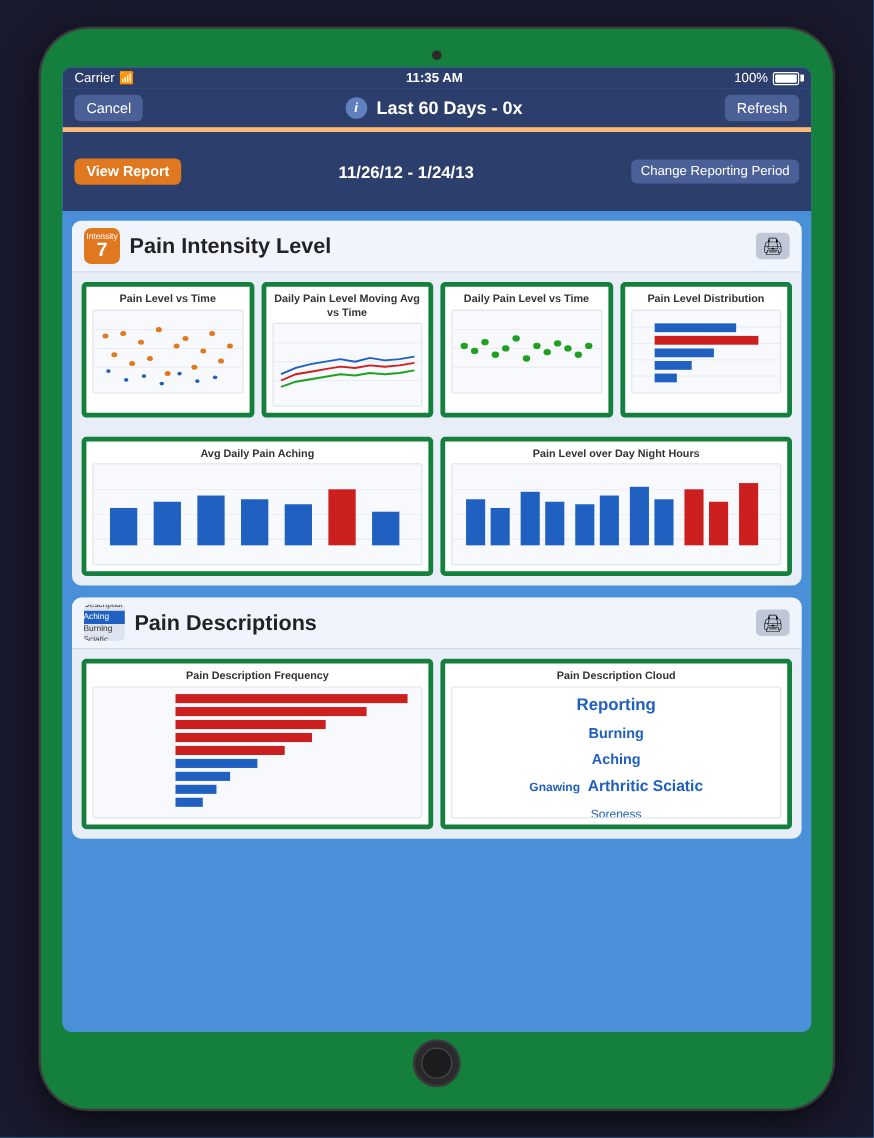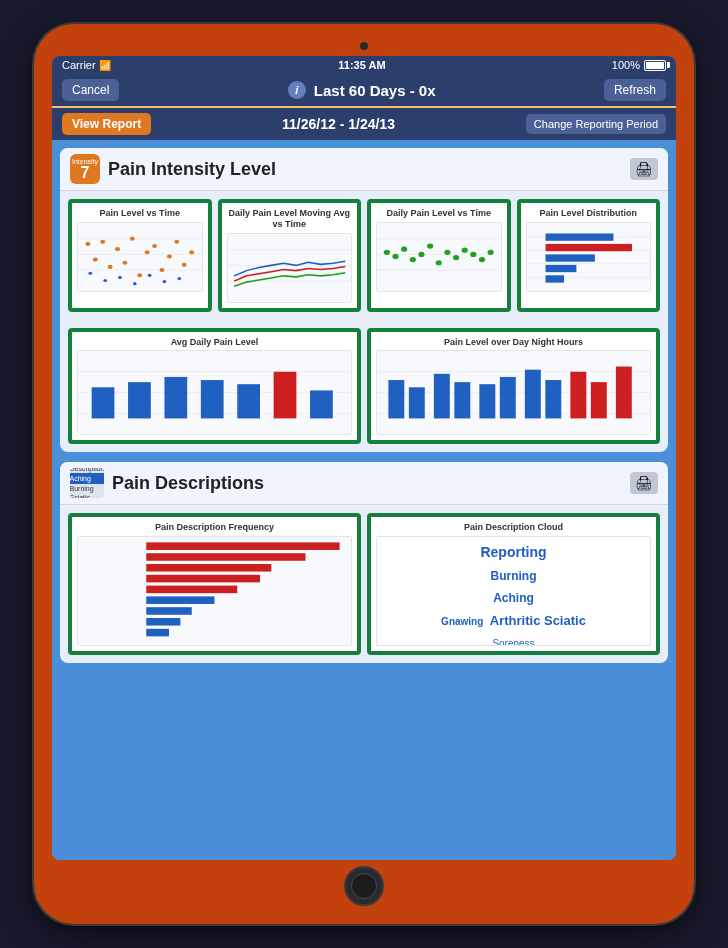"Carrier" .tablet-outer { background: #c2410c -> #15803d }
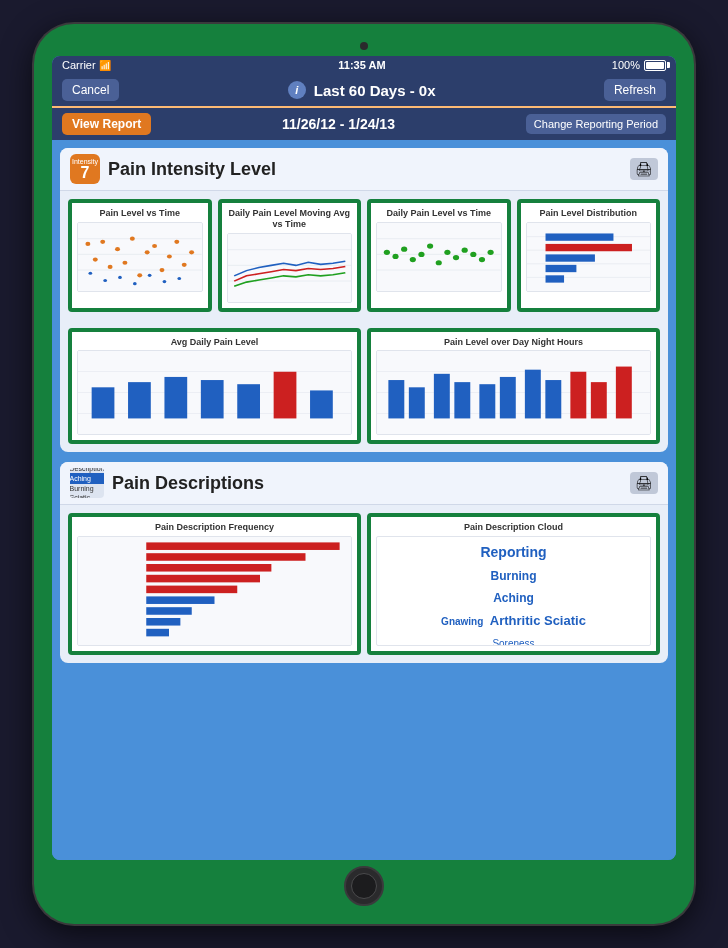"View Report" .date-bar { border-top: 2px solid #fdba74 -> 4px solid #fdba74; padding: 5px 10px -> 22px 10px }
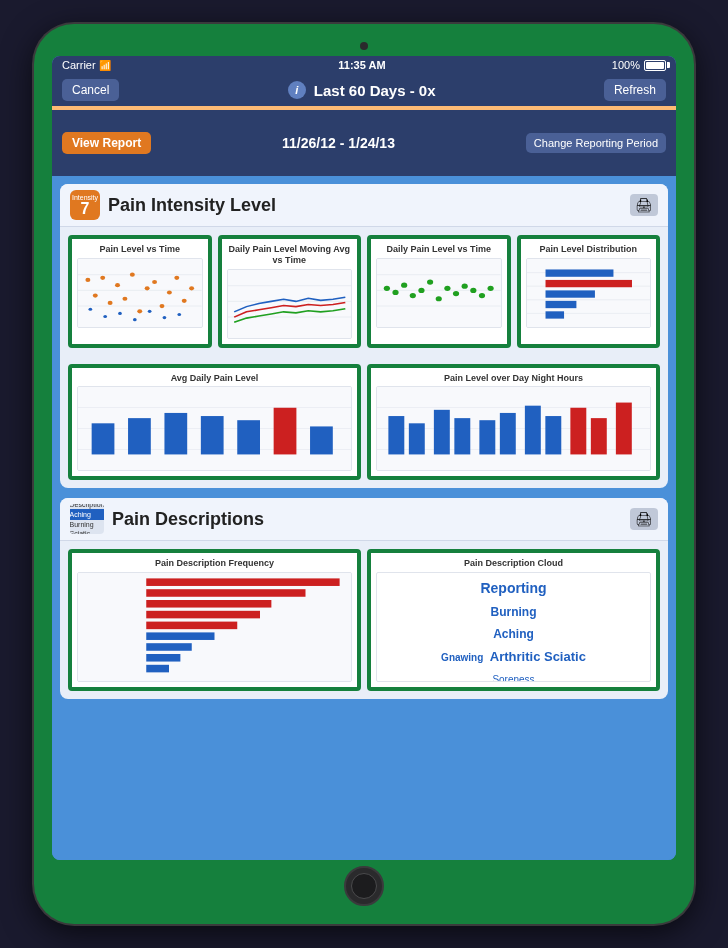"Avg Daily Pain Level" div.chart-title { text: Level -> Aching }
